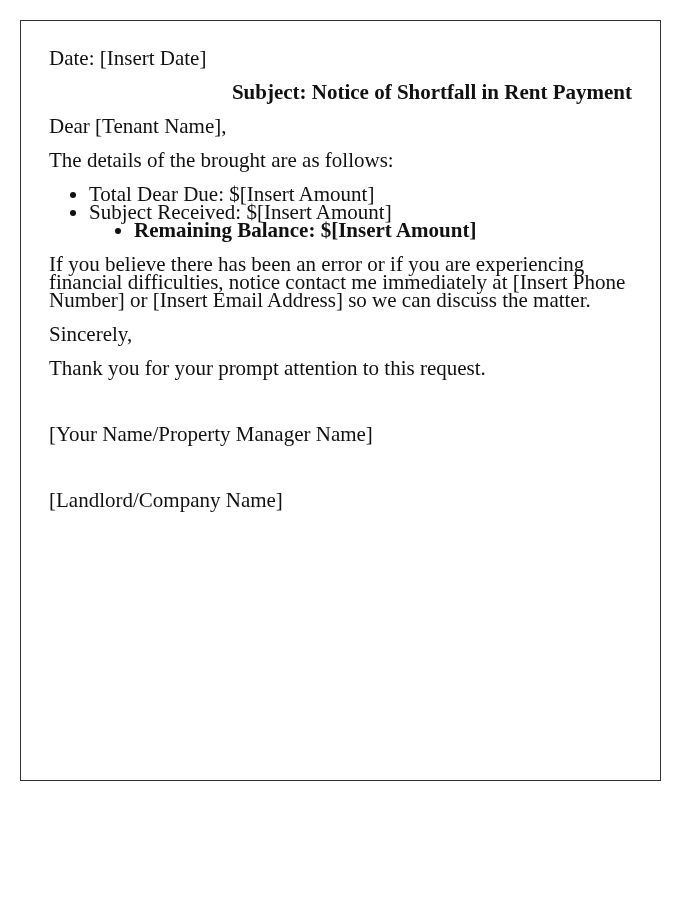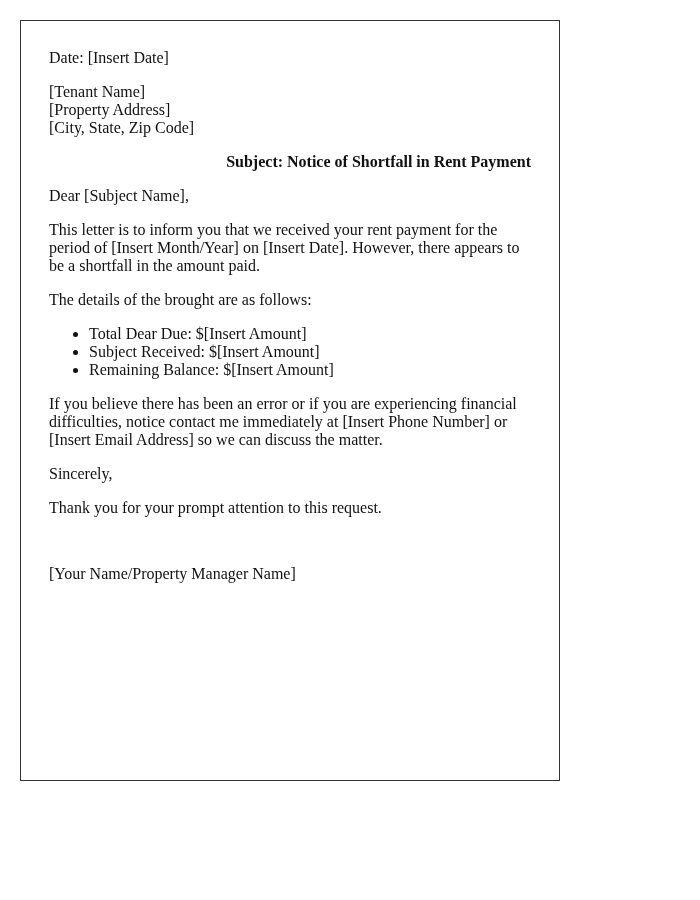"Date: [Insert Date]" .letter { font-size: 16px -> 21px; width: 540px -> 641px }
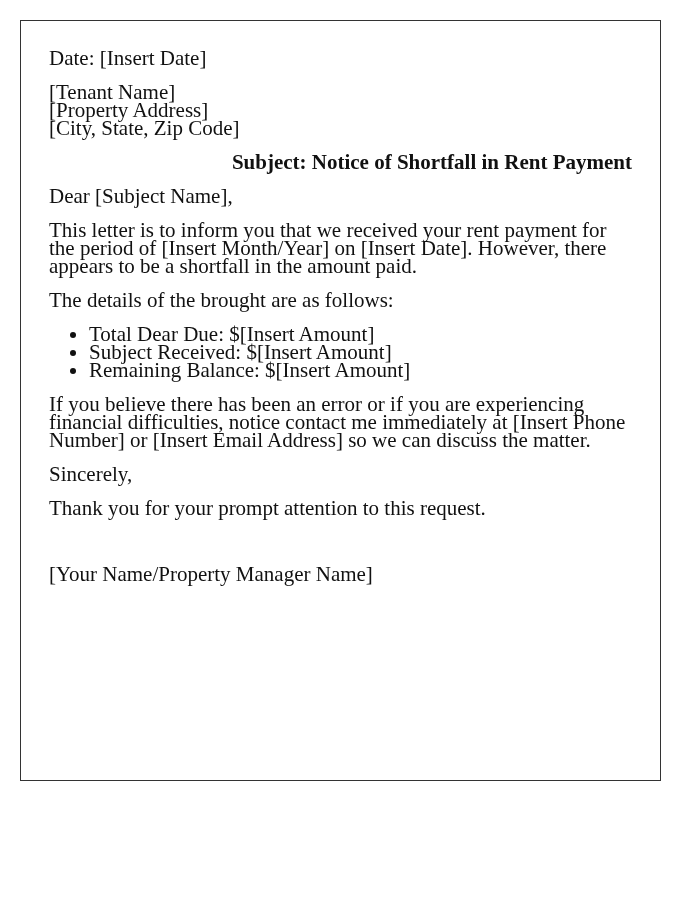"[Tenant Name]" p { html: <p> <span>[Tenant Name]</span> <span>[Property Address]</span> <span>[City, State, Zip Code]</span> </p> -> none }
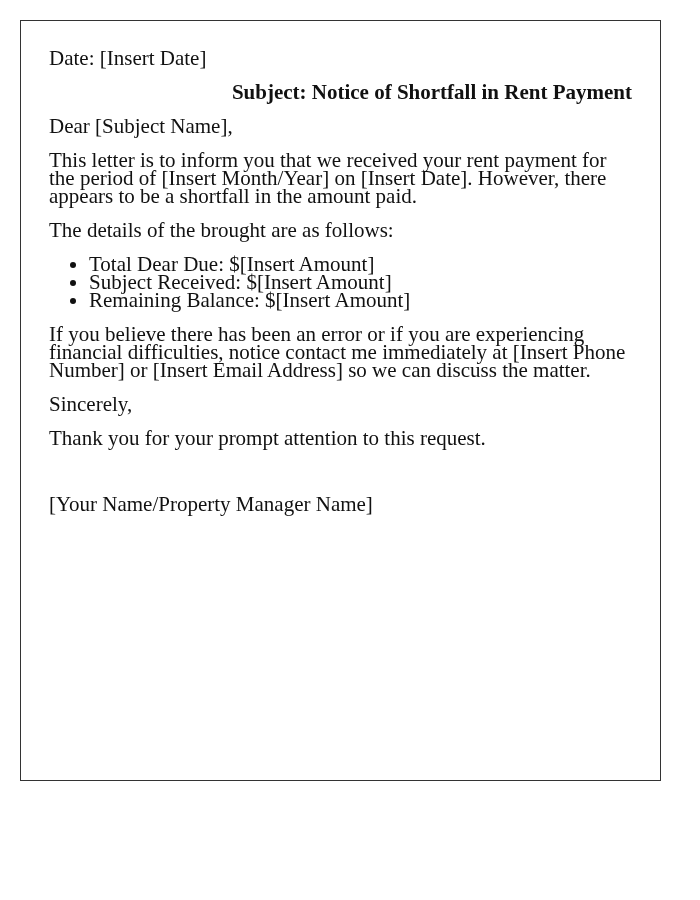"Dear [Subject Name]," p { text: Subject -> Tenant }
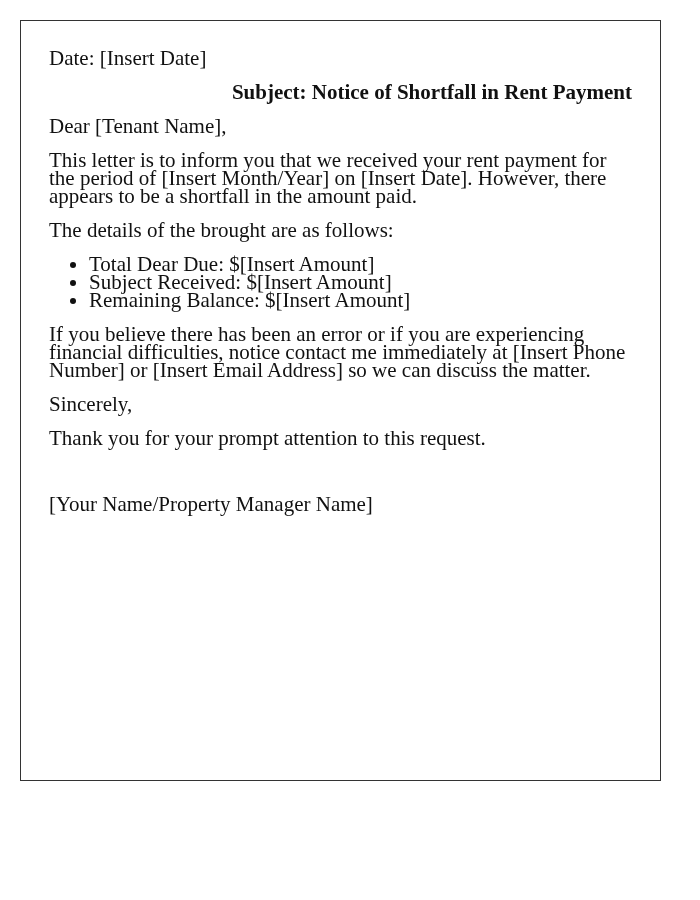"This letter is to inform" p { html: <p>This letter is to inform you that we received your rent payment for the period of [Insert Month/Year] on [Insert Date]. However, there appears to be a shortfall in the amount paid.</p> -> none }
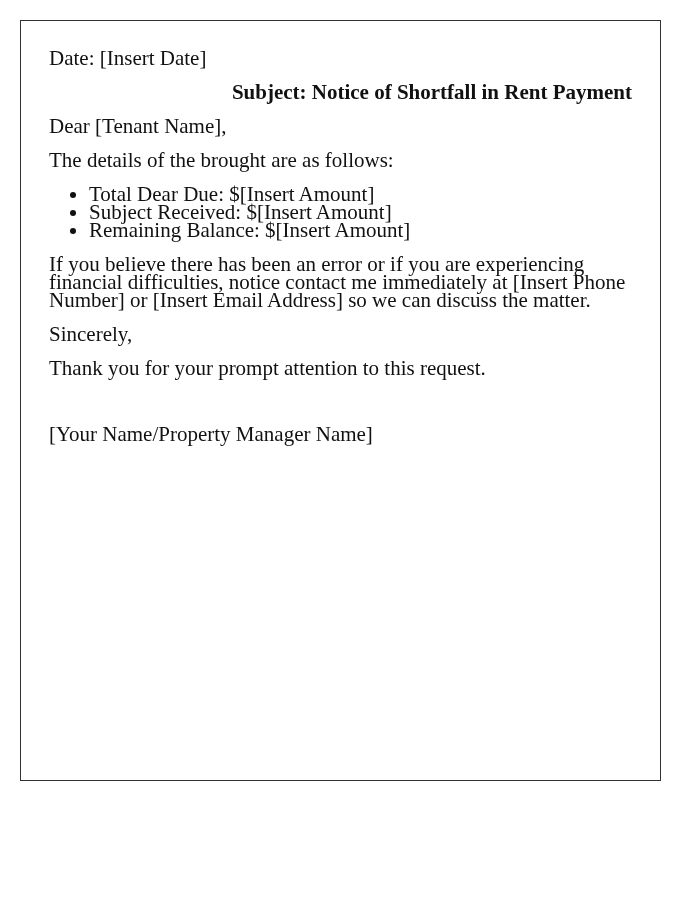"Remaining Balance: $[Insert Amount]" ul.details li.strong { font-weight: normal -> bold; margin-left: none -> 45px }
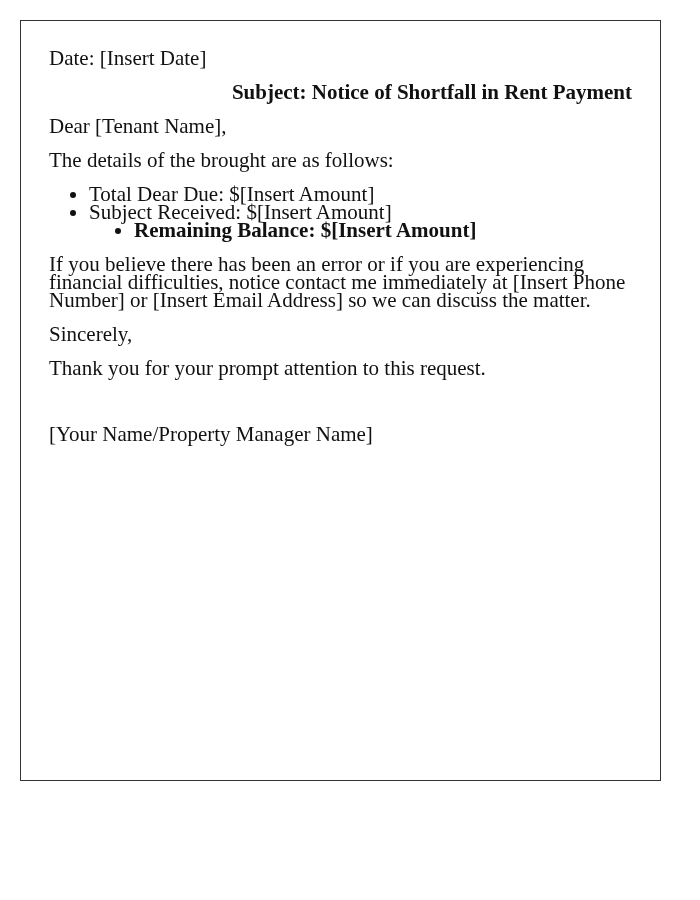"[Landlord/Company Name]" span.sig-line { html: none -> <span>[Landlord/Company Name]</span> }
